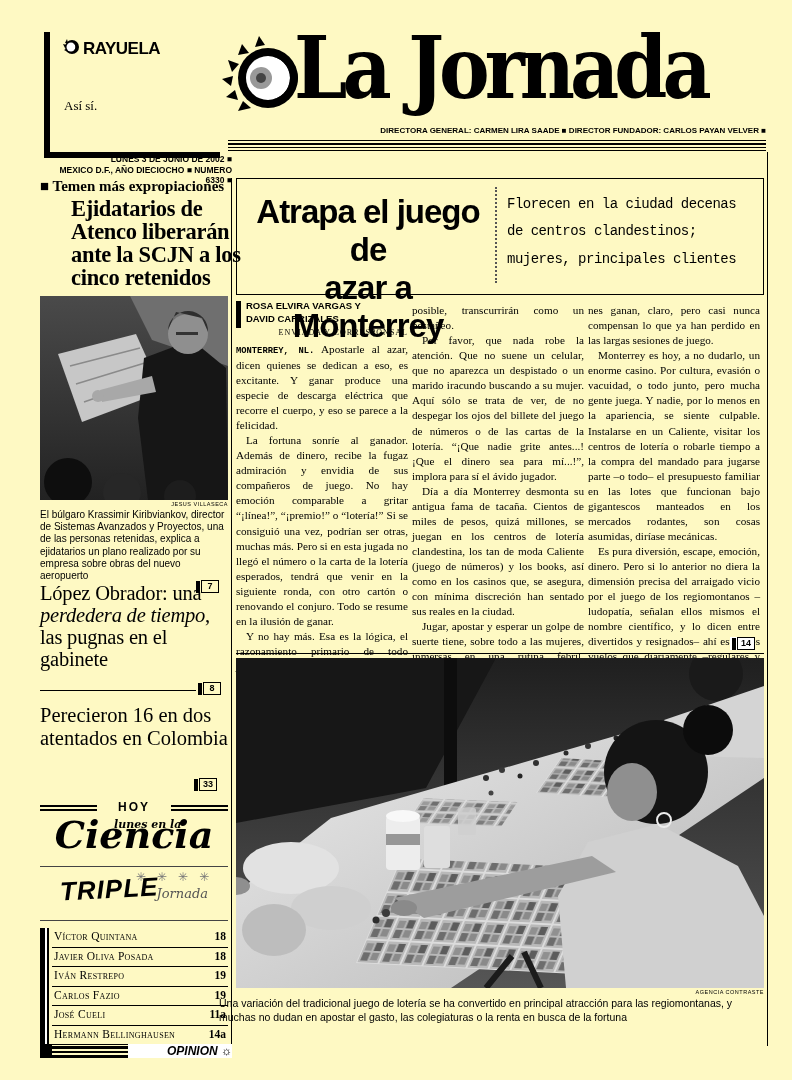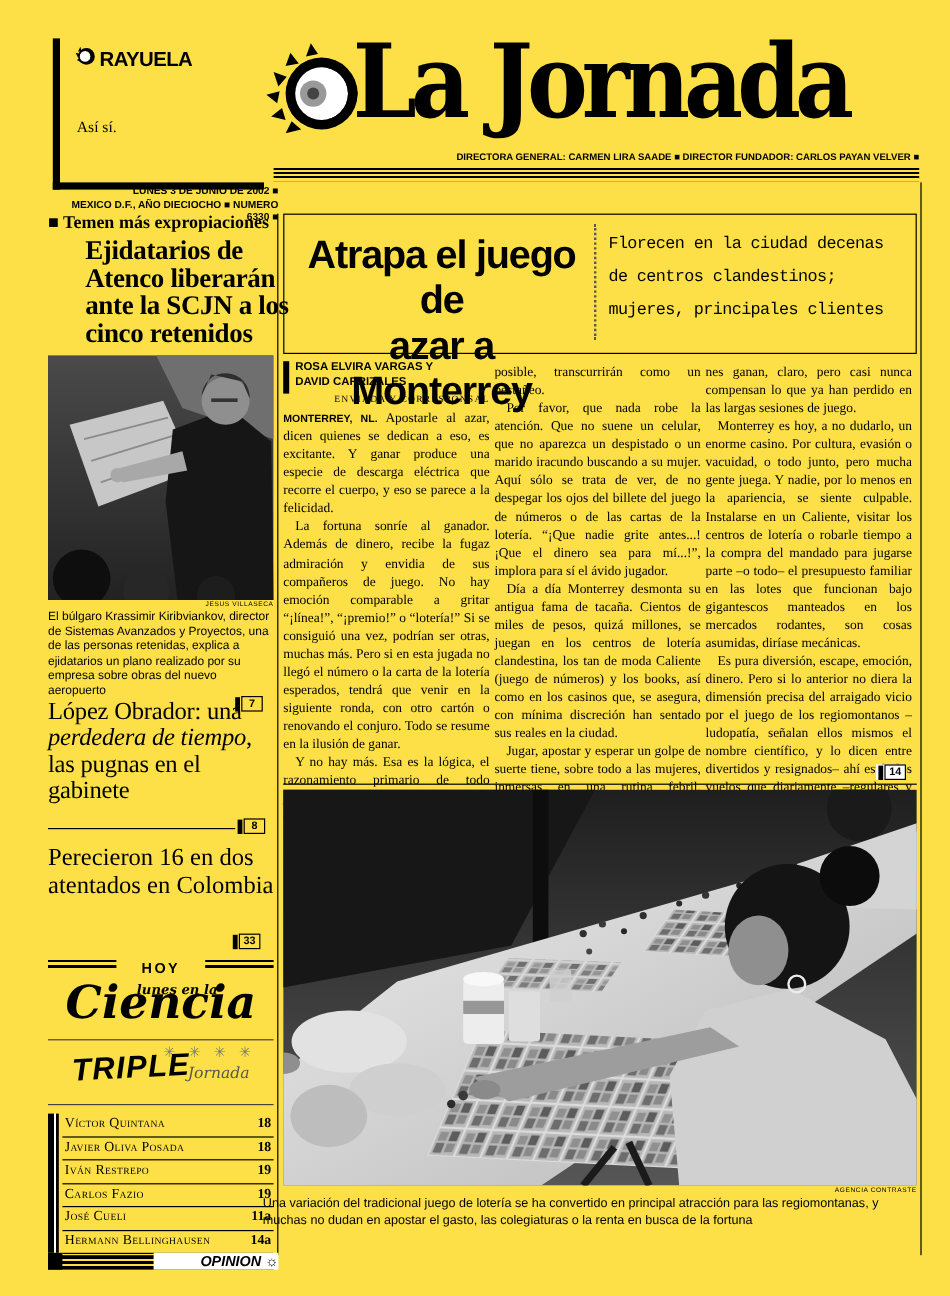"RAYUELA" #page { background: #fde047 -> #fef9c3 }
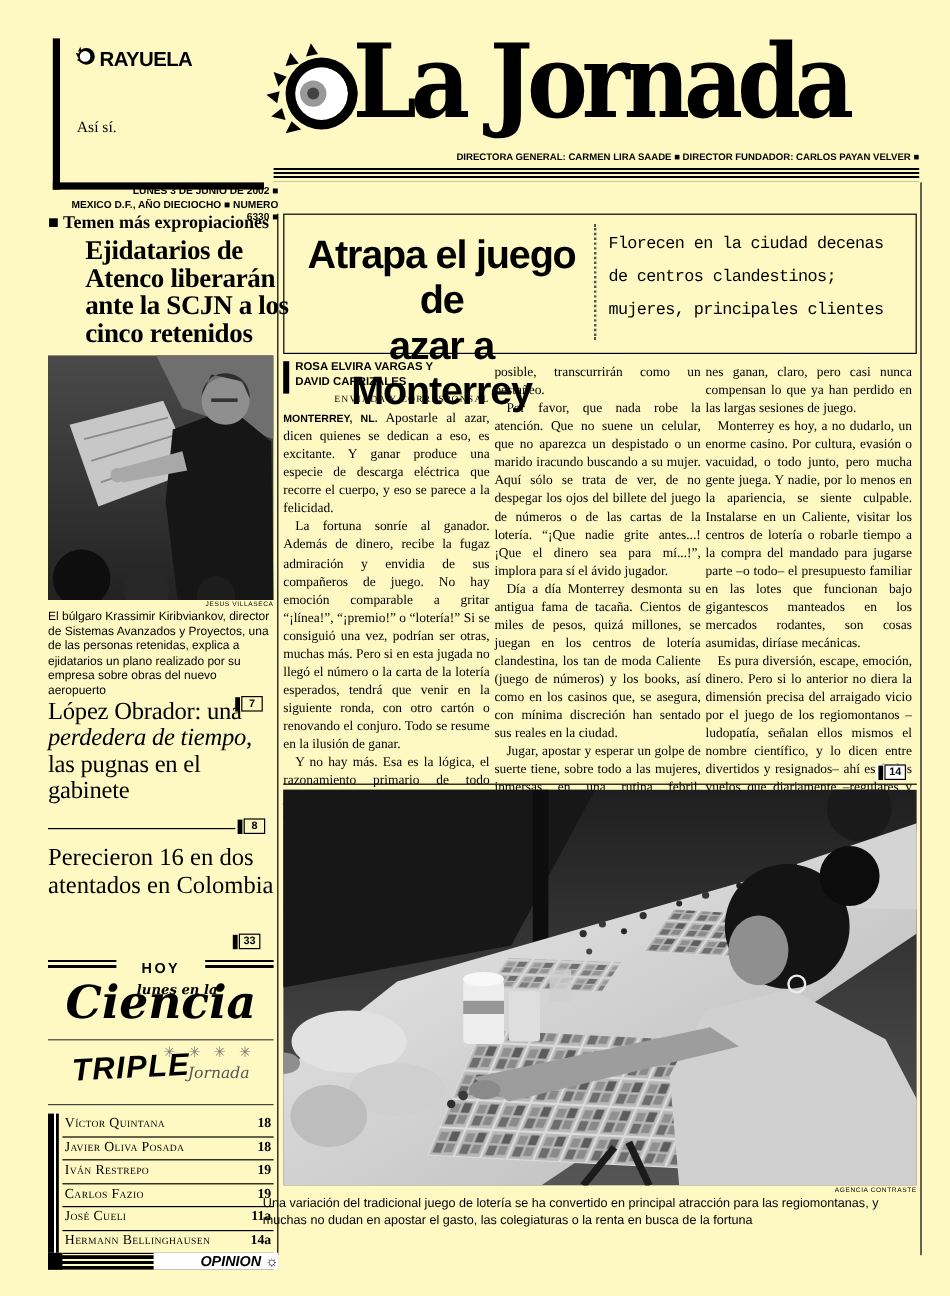"MONTERREY, NL." .mty { font-family: Liberation Sans, sans-serif -> Liberation Mono, monospace }
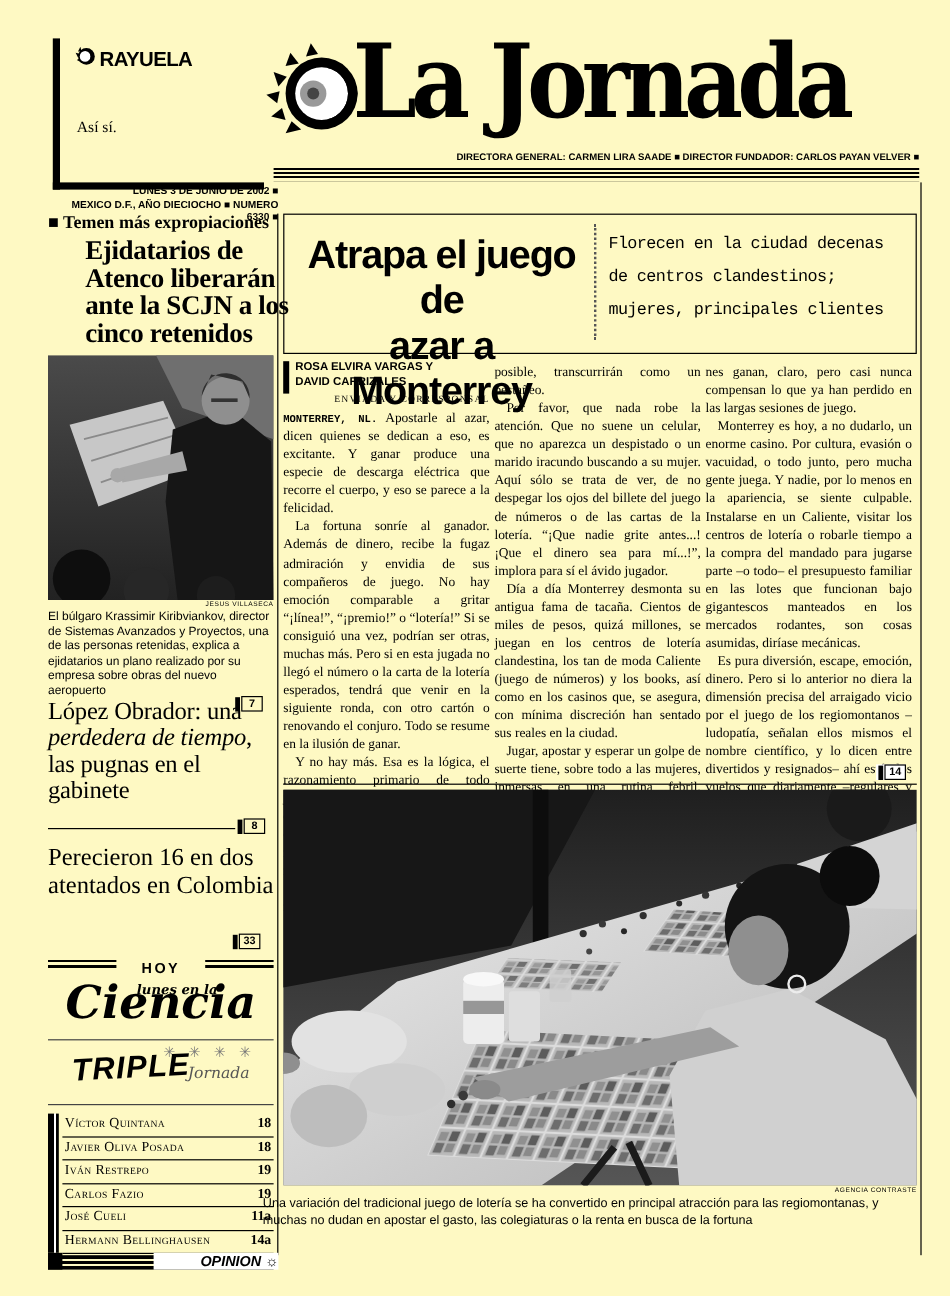"HOY" .hoy-bar { align-items: flex-start -> flex-end }
